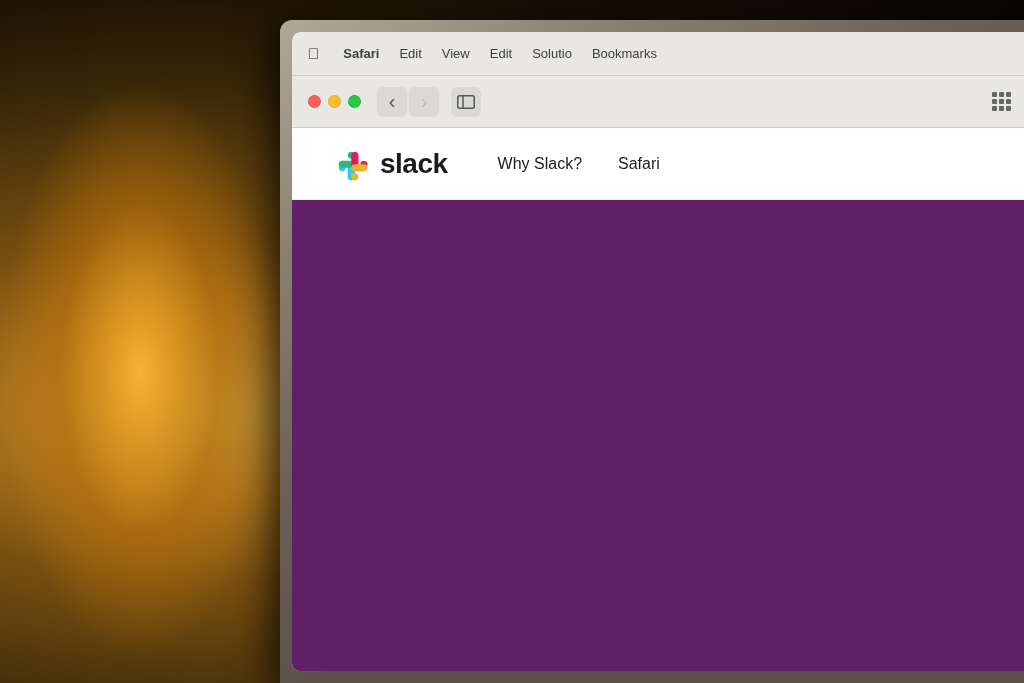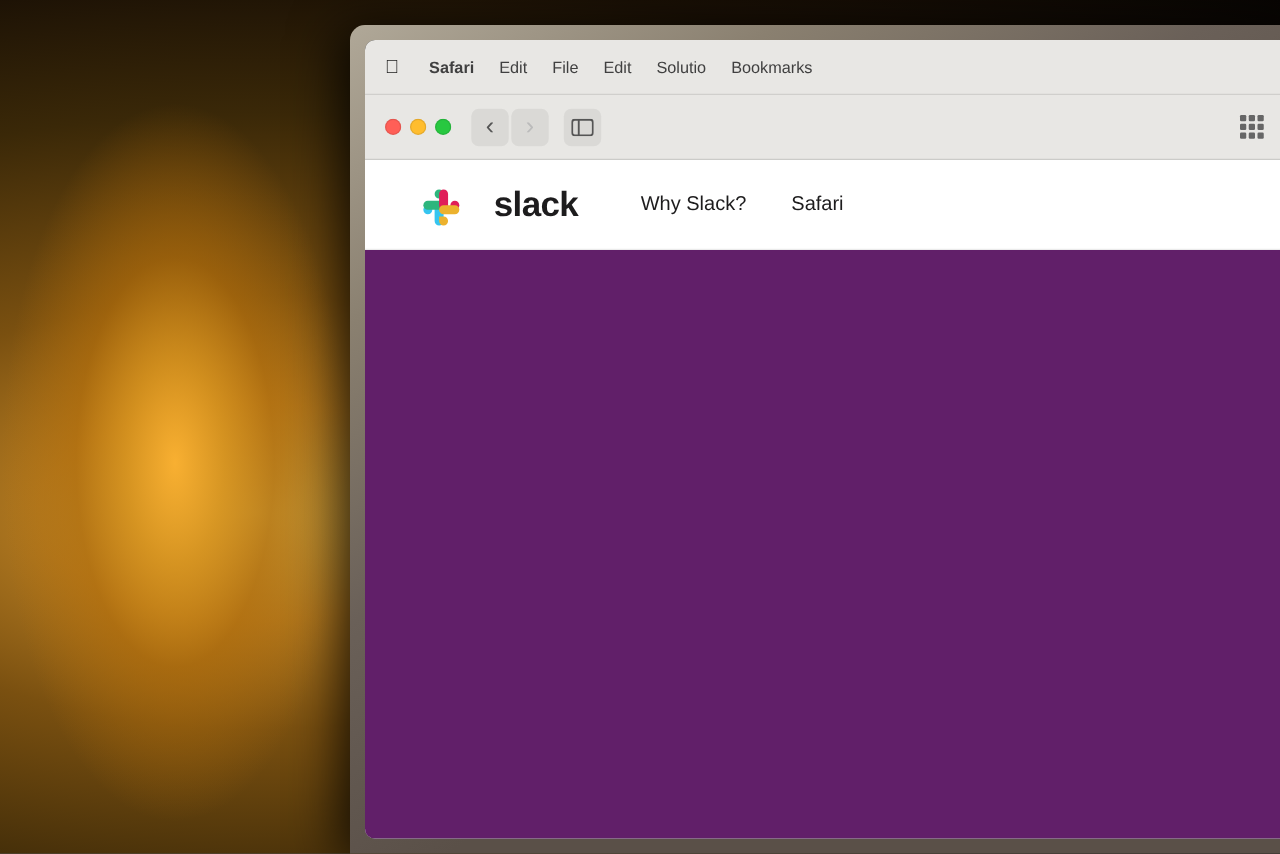"File" span.menu-item { text: File -> View }
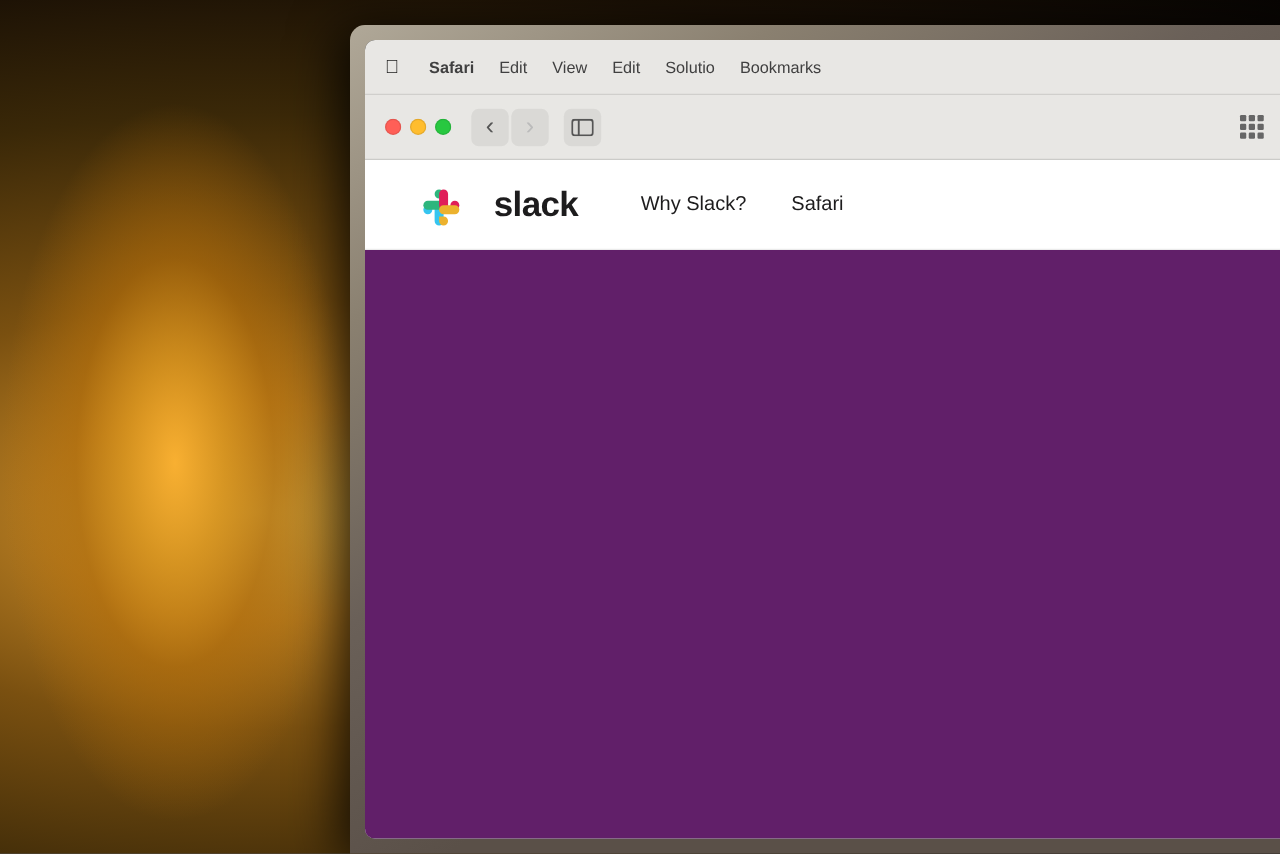"slack" .slack-logo { gap: 25px -> 10px }
